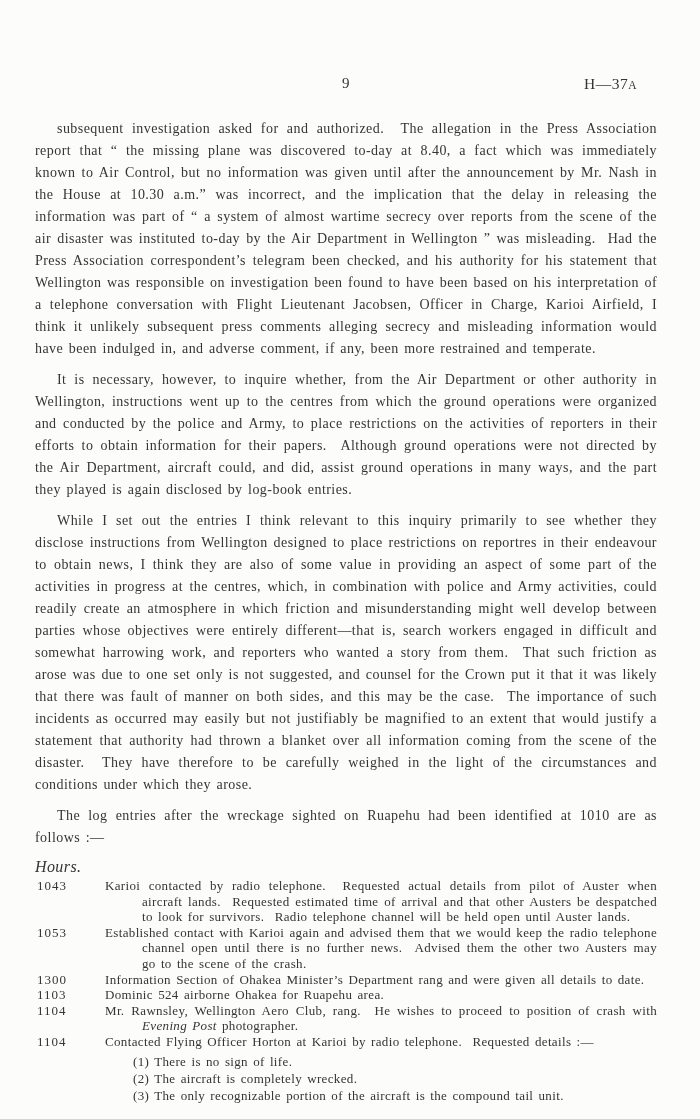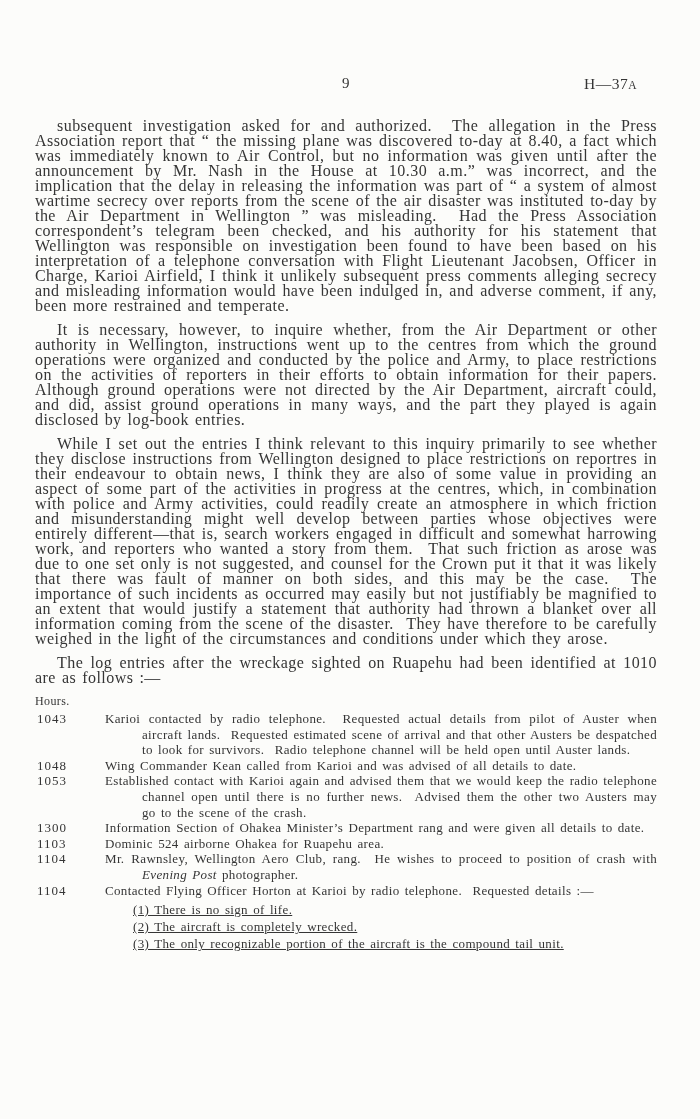"subsequent investigation asked for and" .para { font-size: 16px -> 14px; line-height: 15px -> 22px }
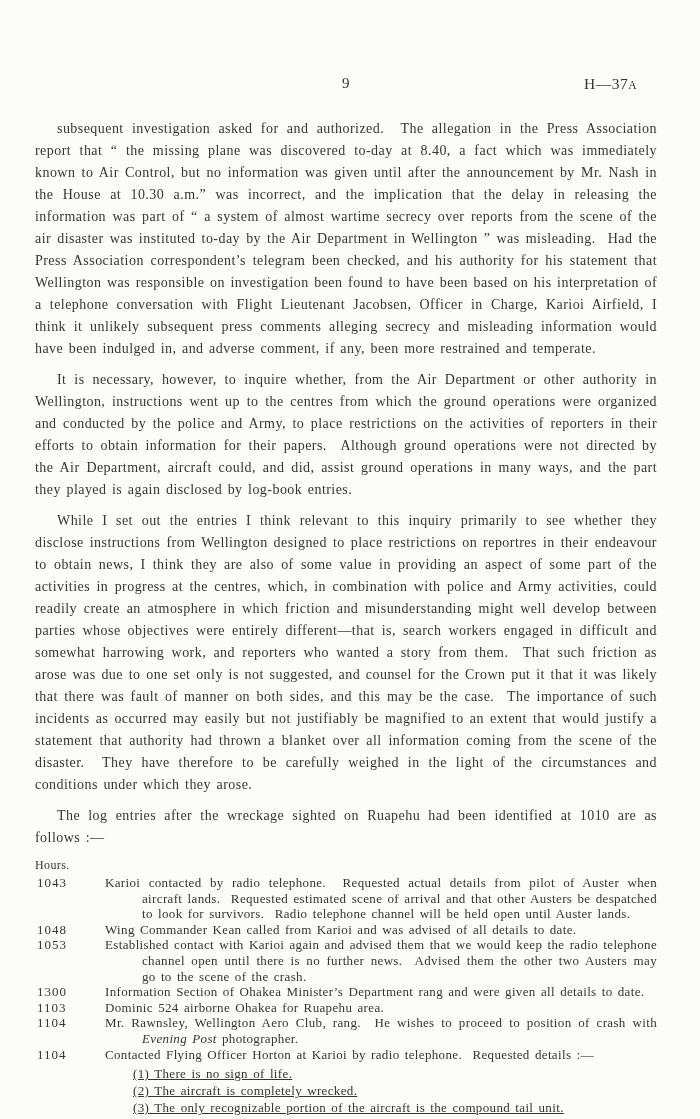"Hours." .hours-label { font-size: 12px -> 16px; font-style: none -> italic }
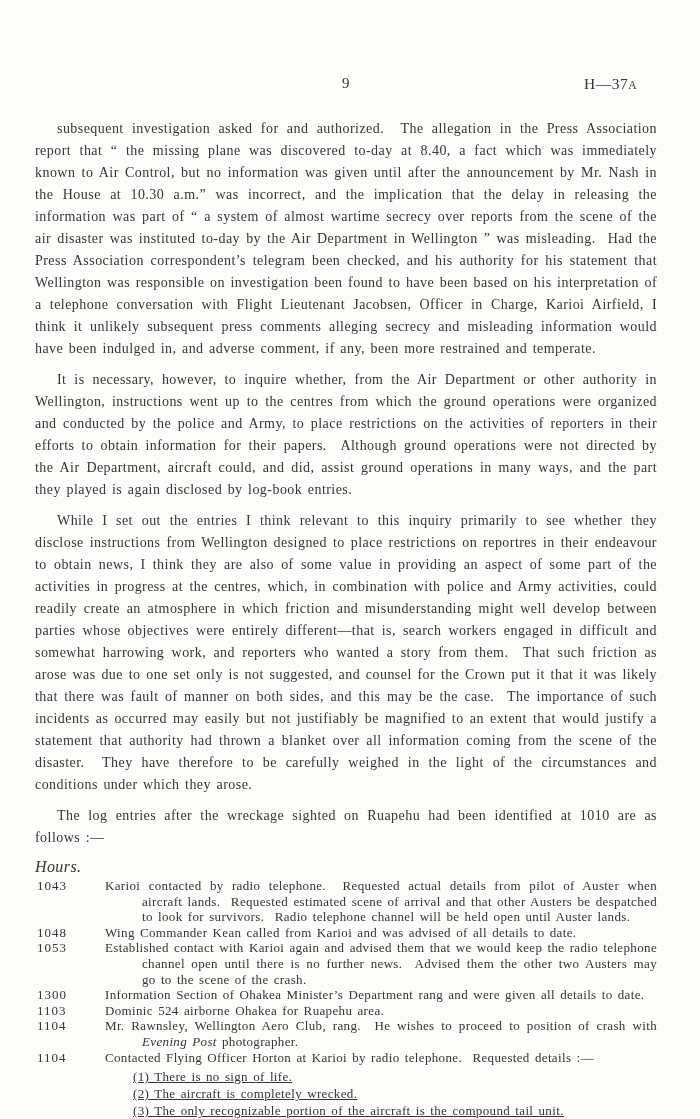"Karioi contacted by radio telephone." span.etext { text: scene -> time }
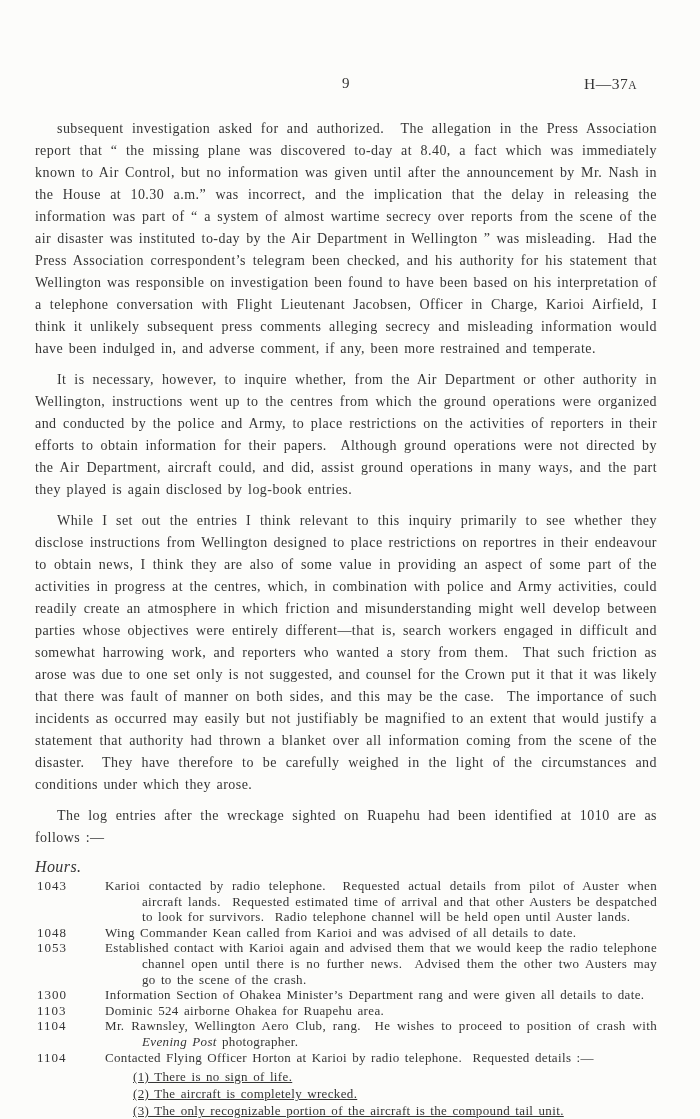"1048" div.entry { html: <div> <span>1048</span> <span>Wing Commander Kean called from Karioi and was advised of all details to date.</span> </div> -> none }
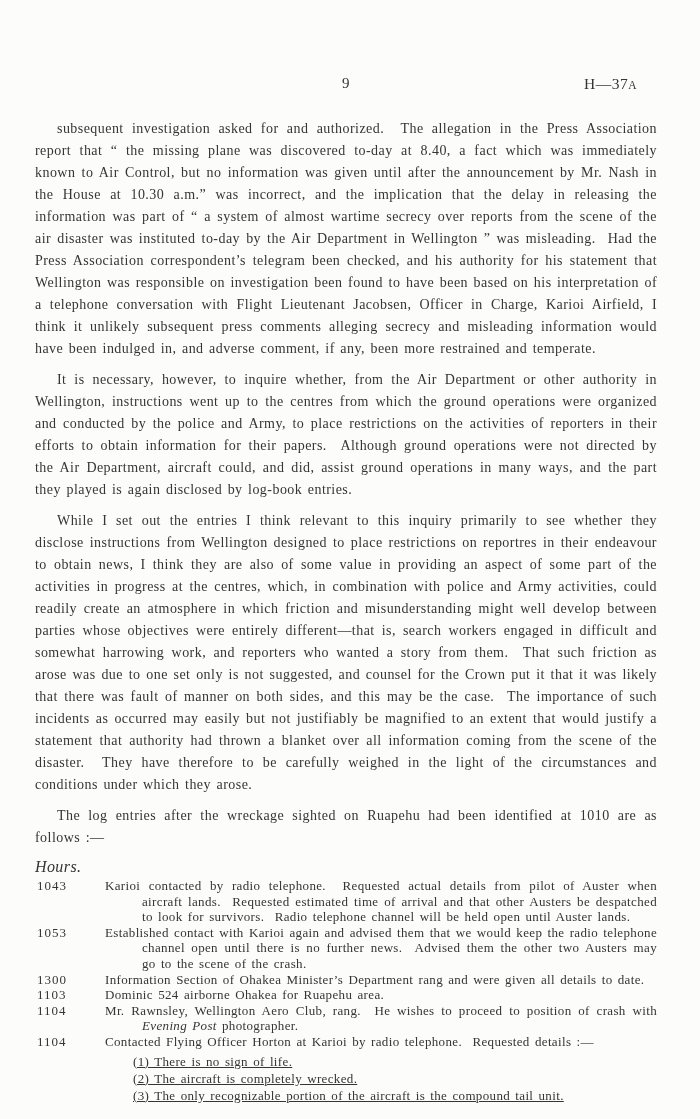"(1) There is no sign" .sublist { text-decoration: underline -> none }
